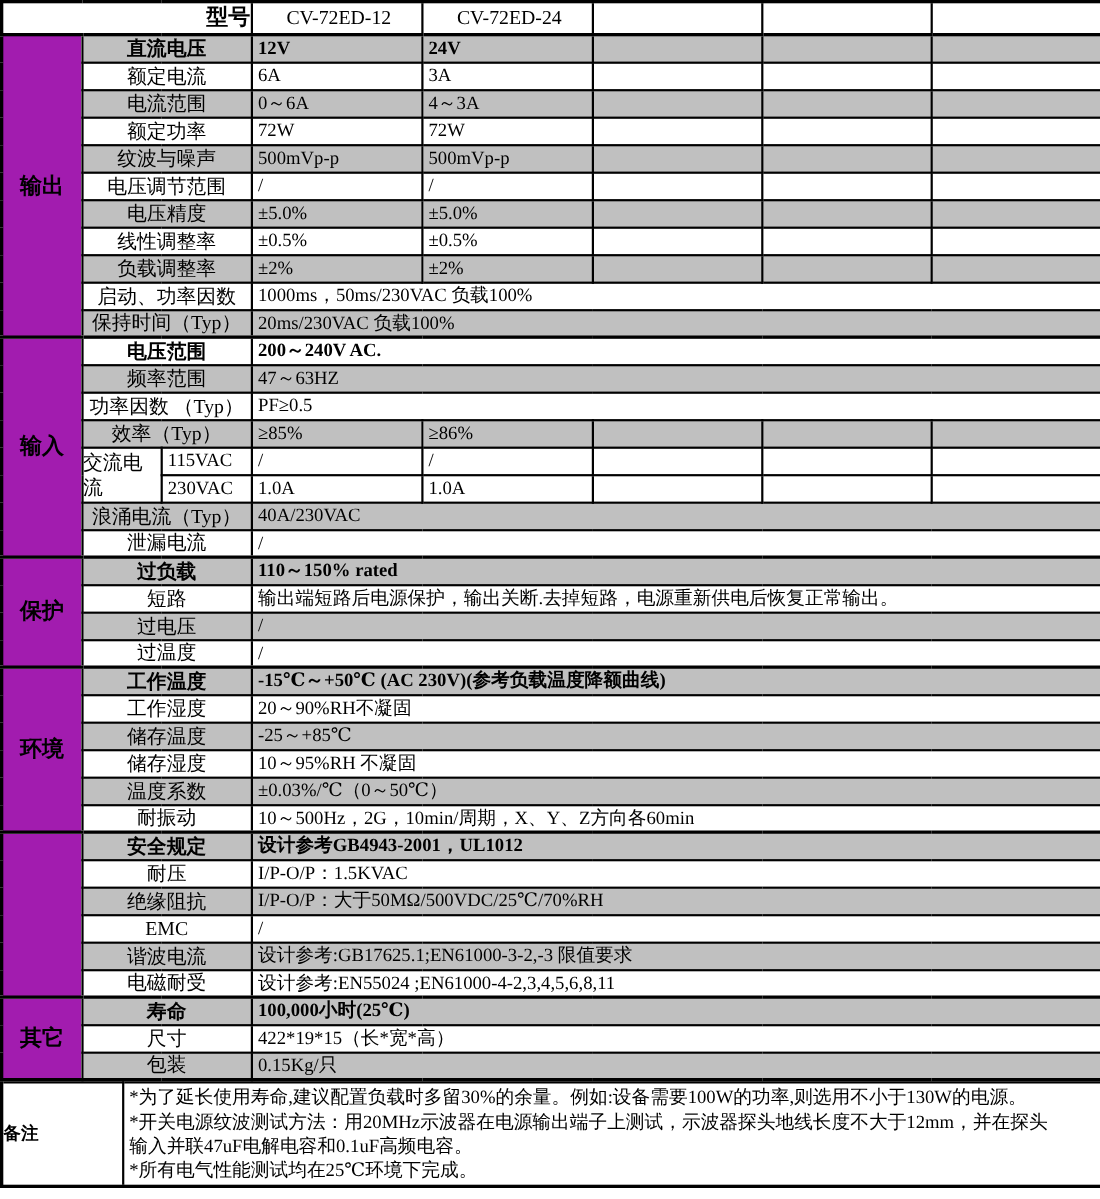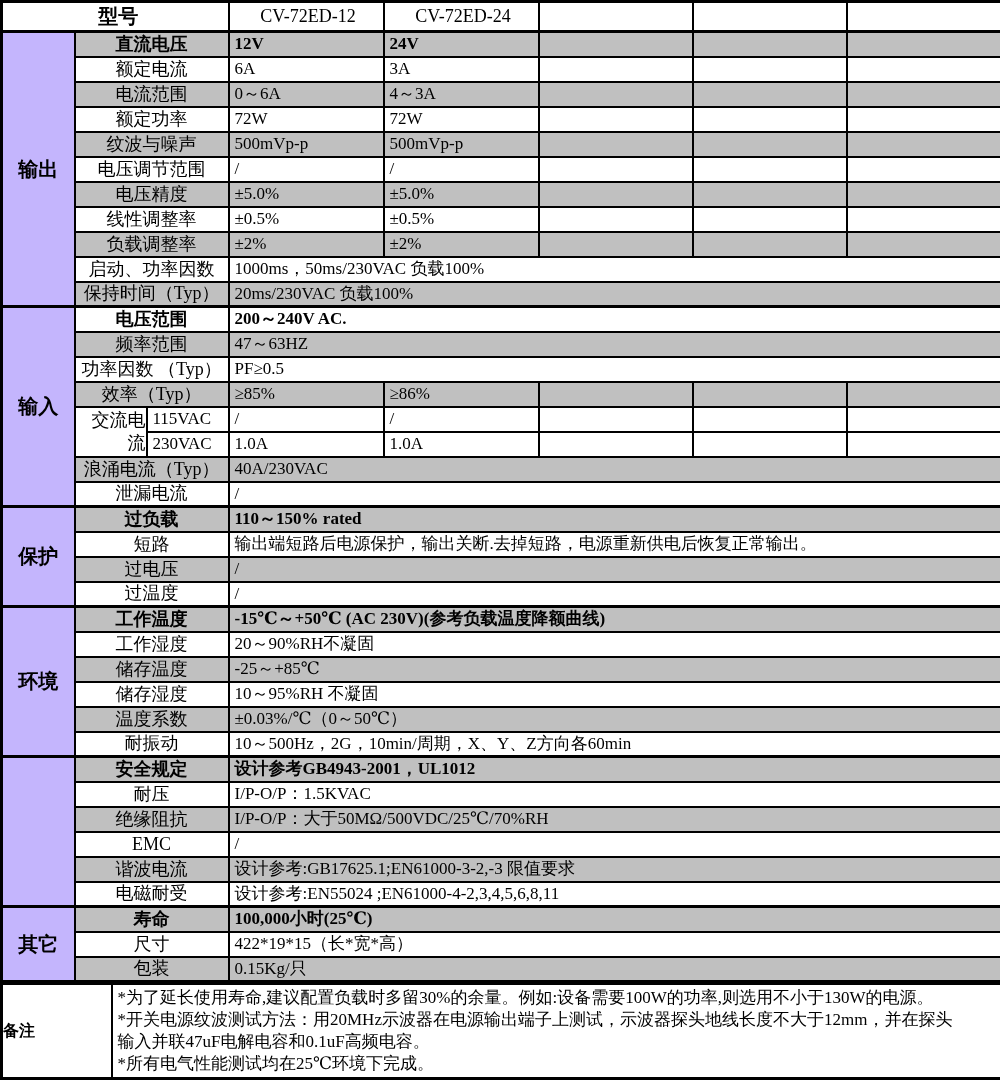"型号" .model-label { text-align: center -> right }
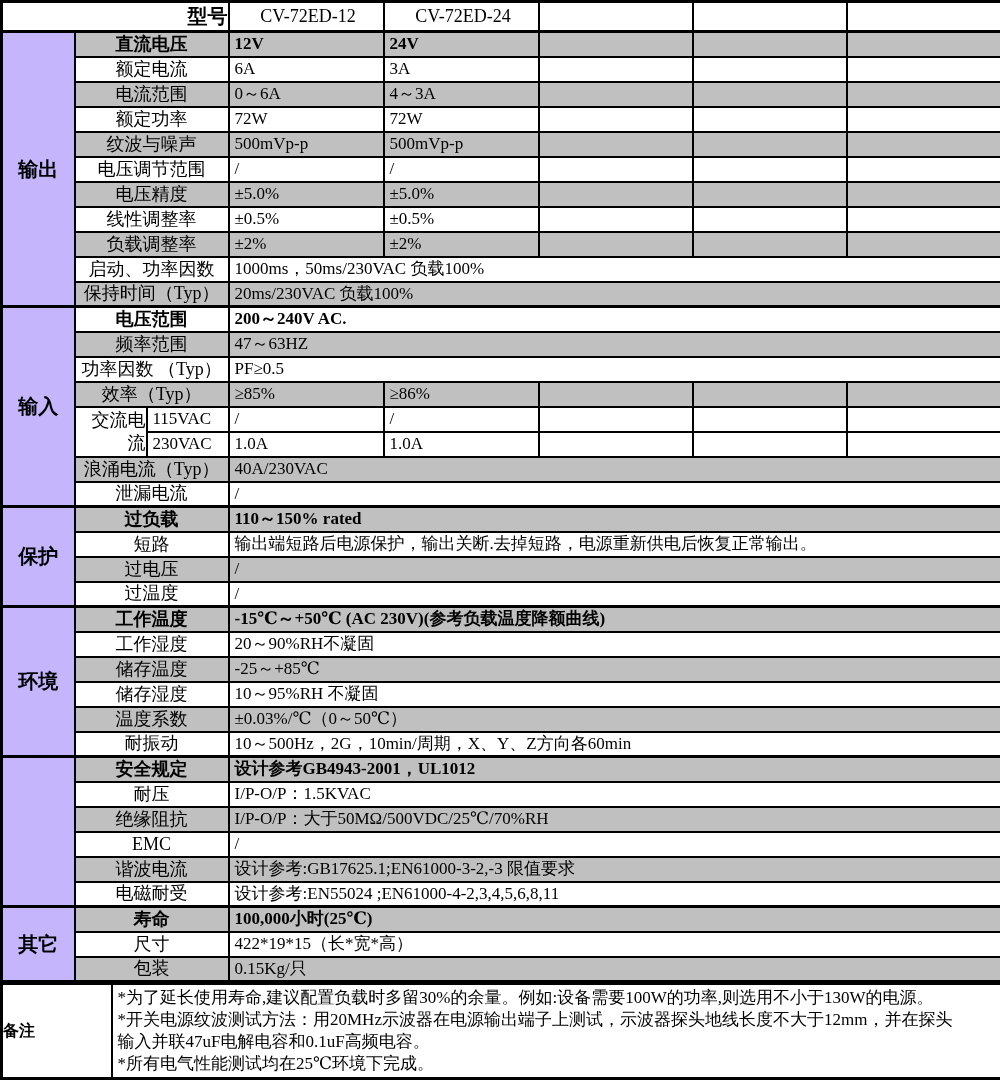"输出" .sec-lbl { background: #c4b5fd -> #a21caf }
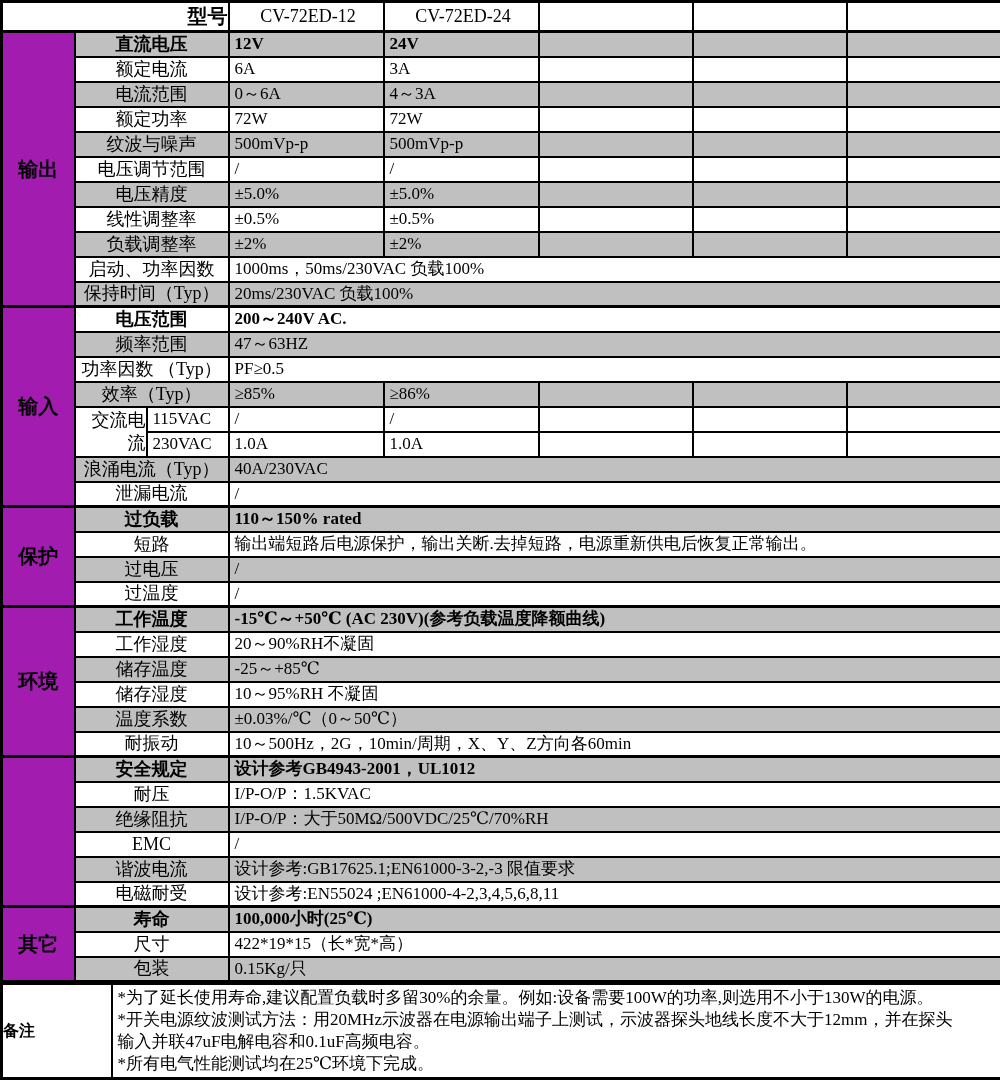"交流电流" .group-lbl { text-align: right -> left }
